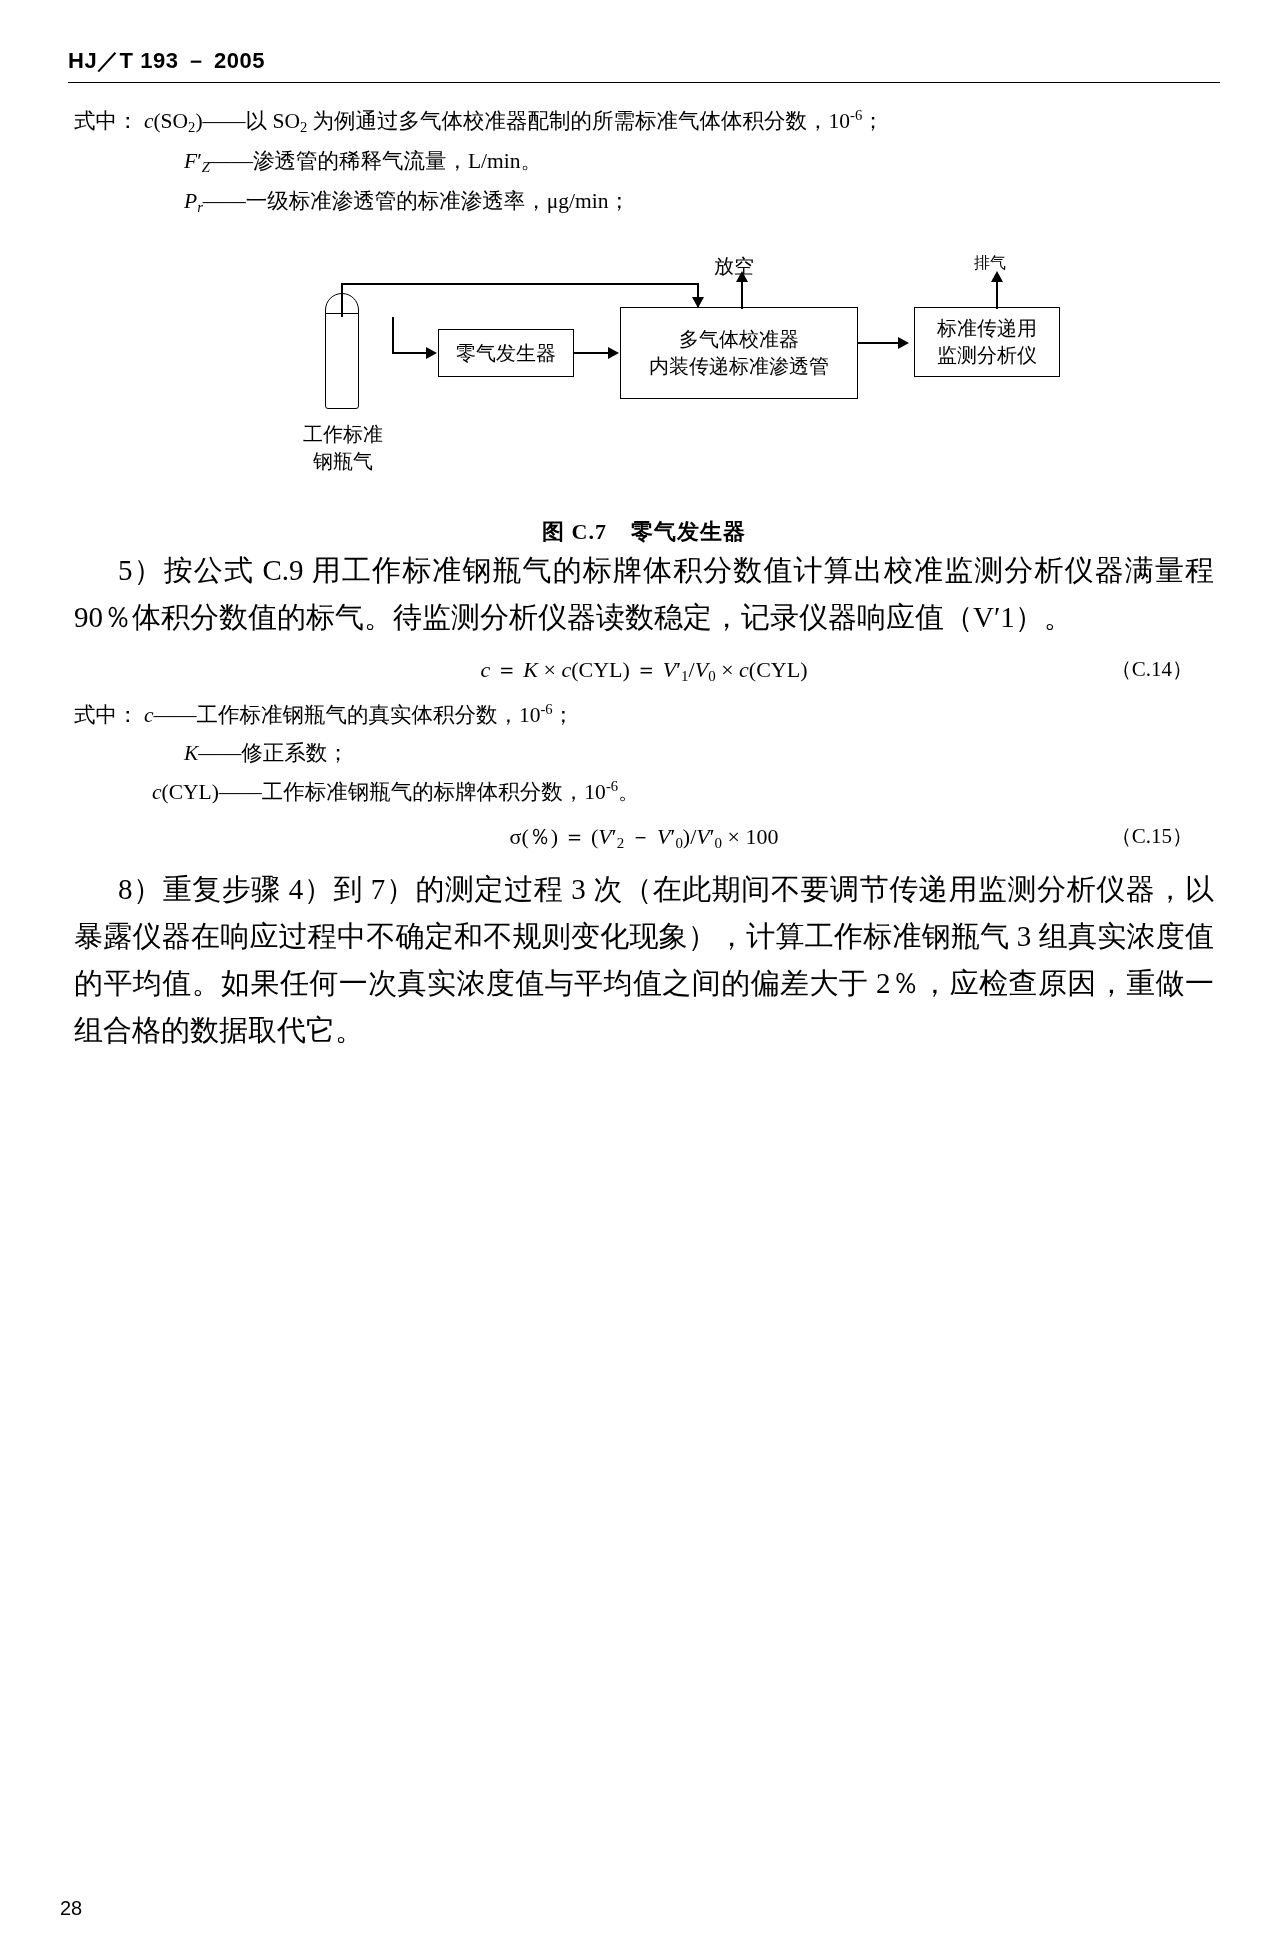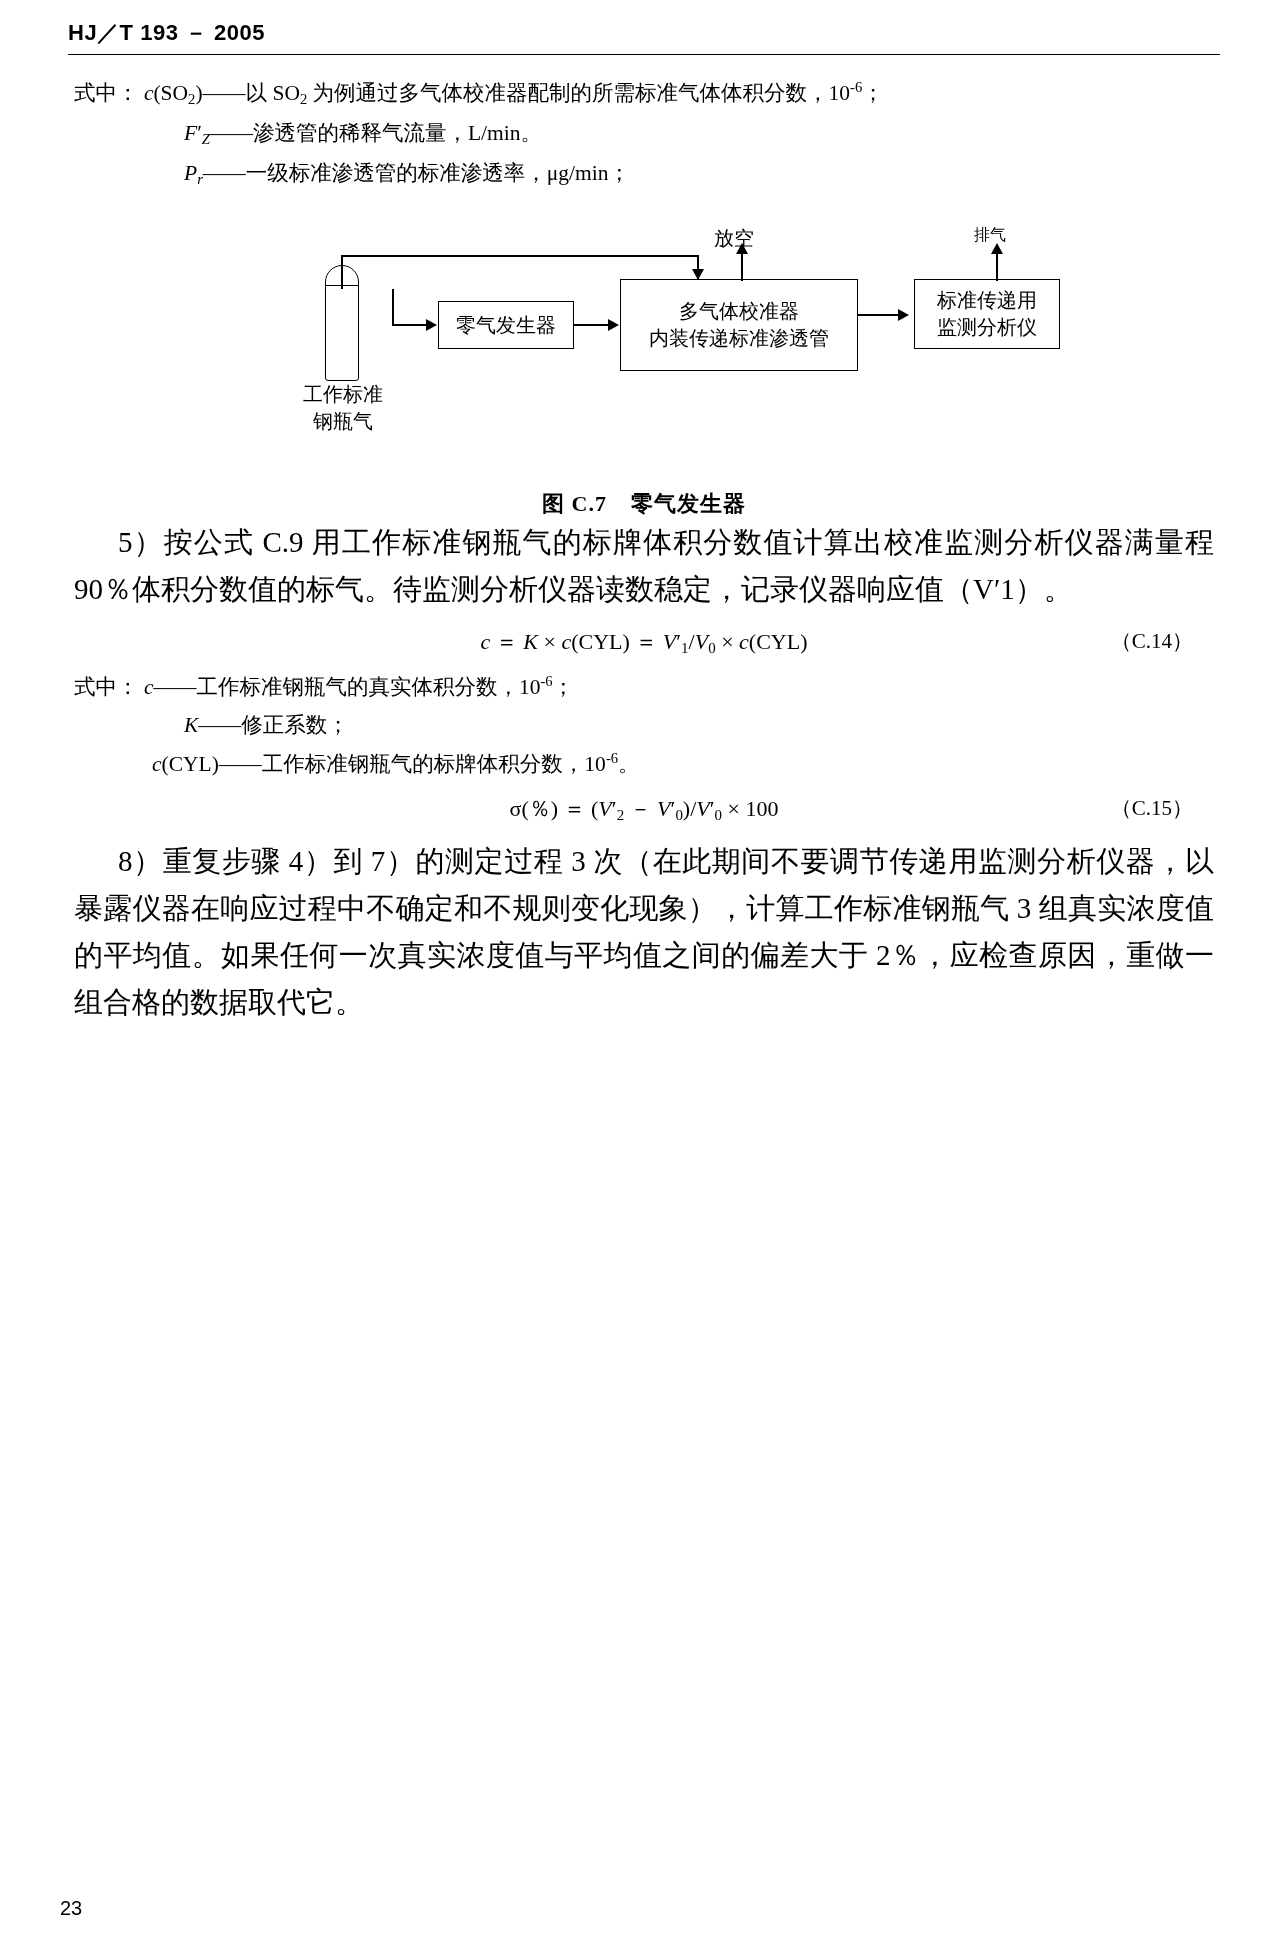"HJ／T 193 － 2005" .header { padding-top: 18px -> 46px }
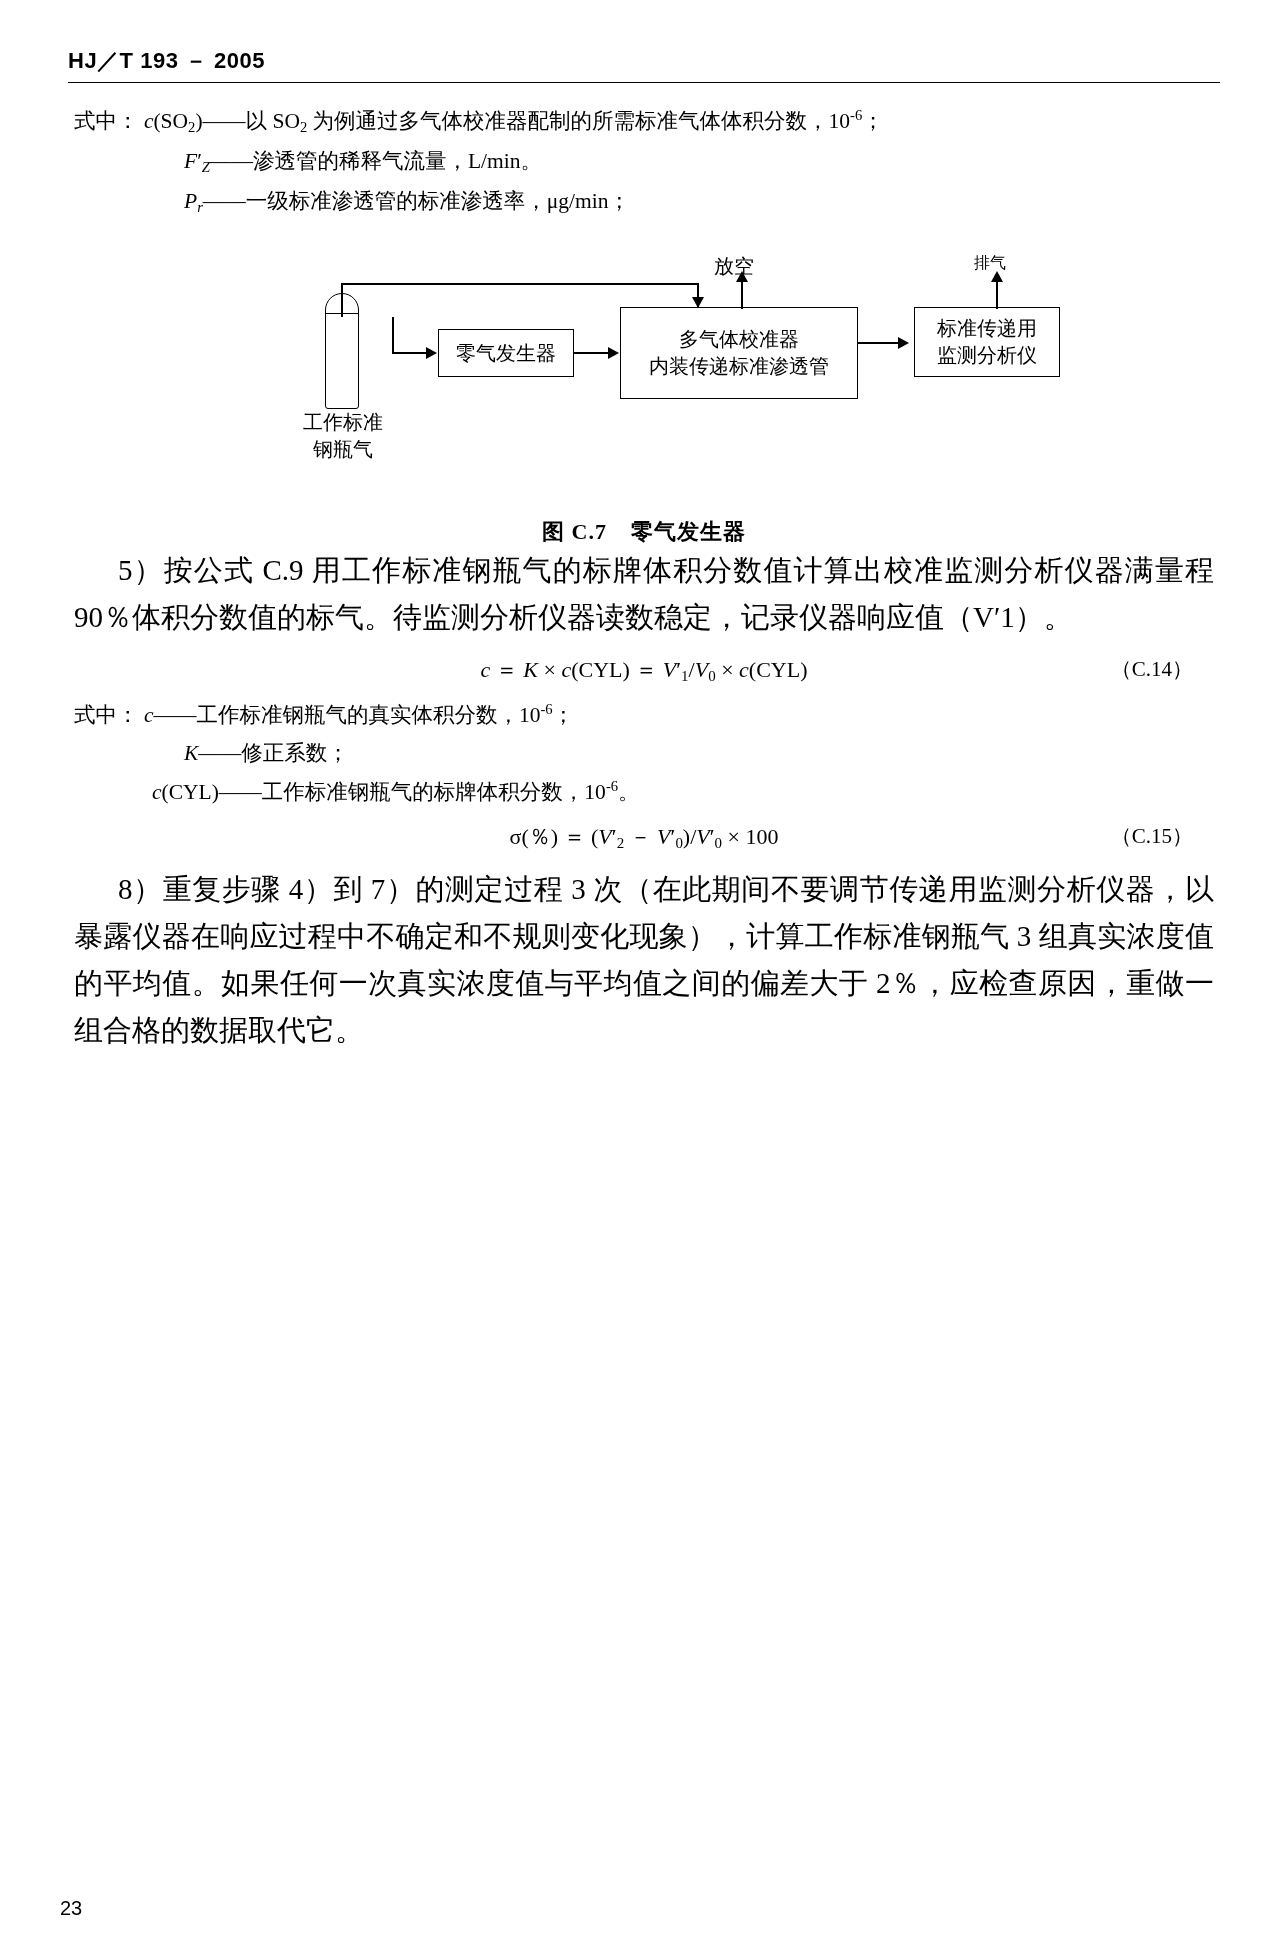"工作标准" .cyl-label { top: 174px -> 186px }
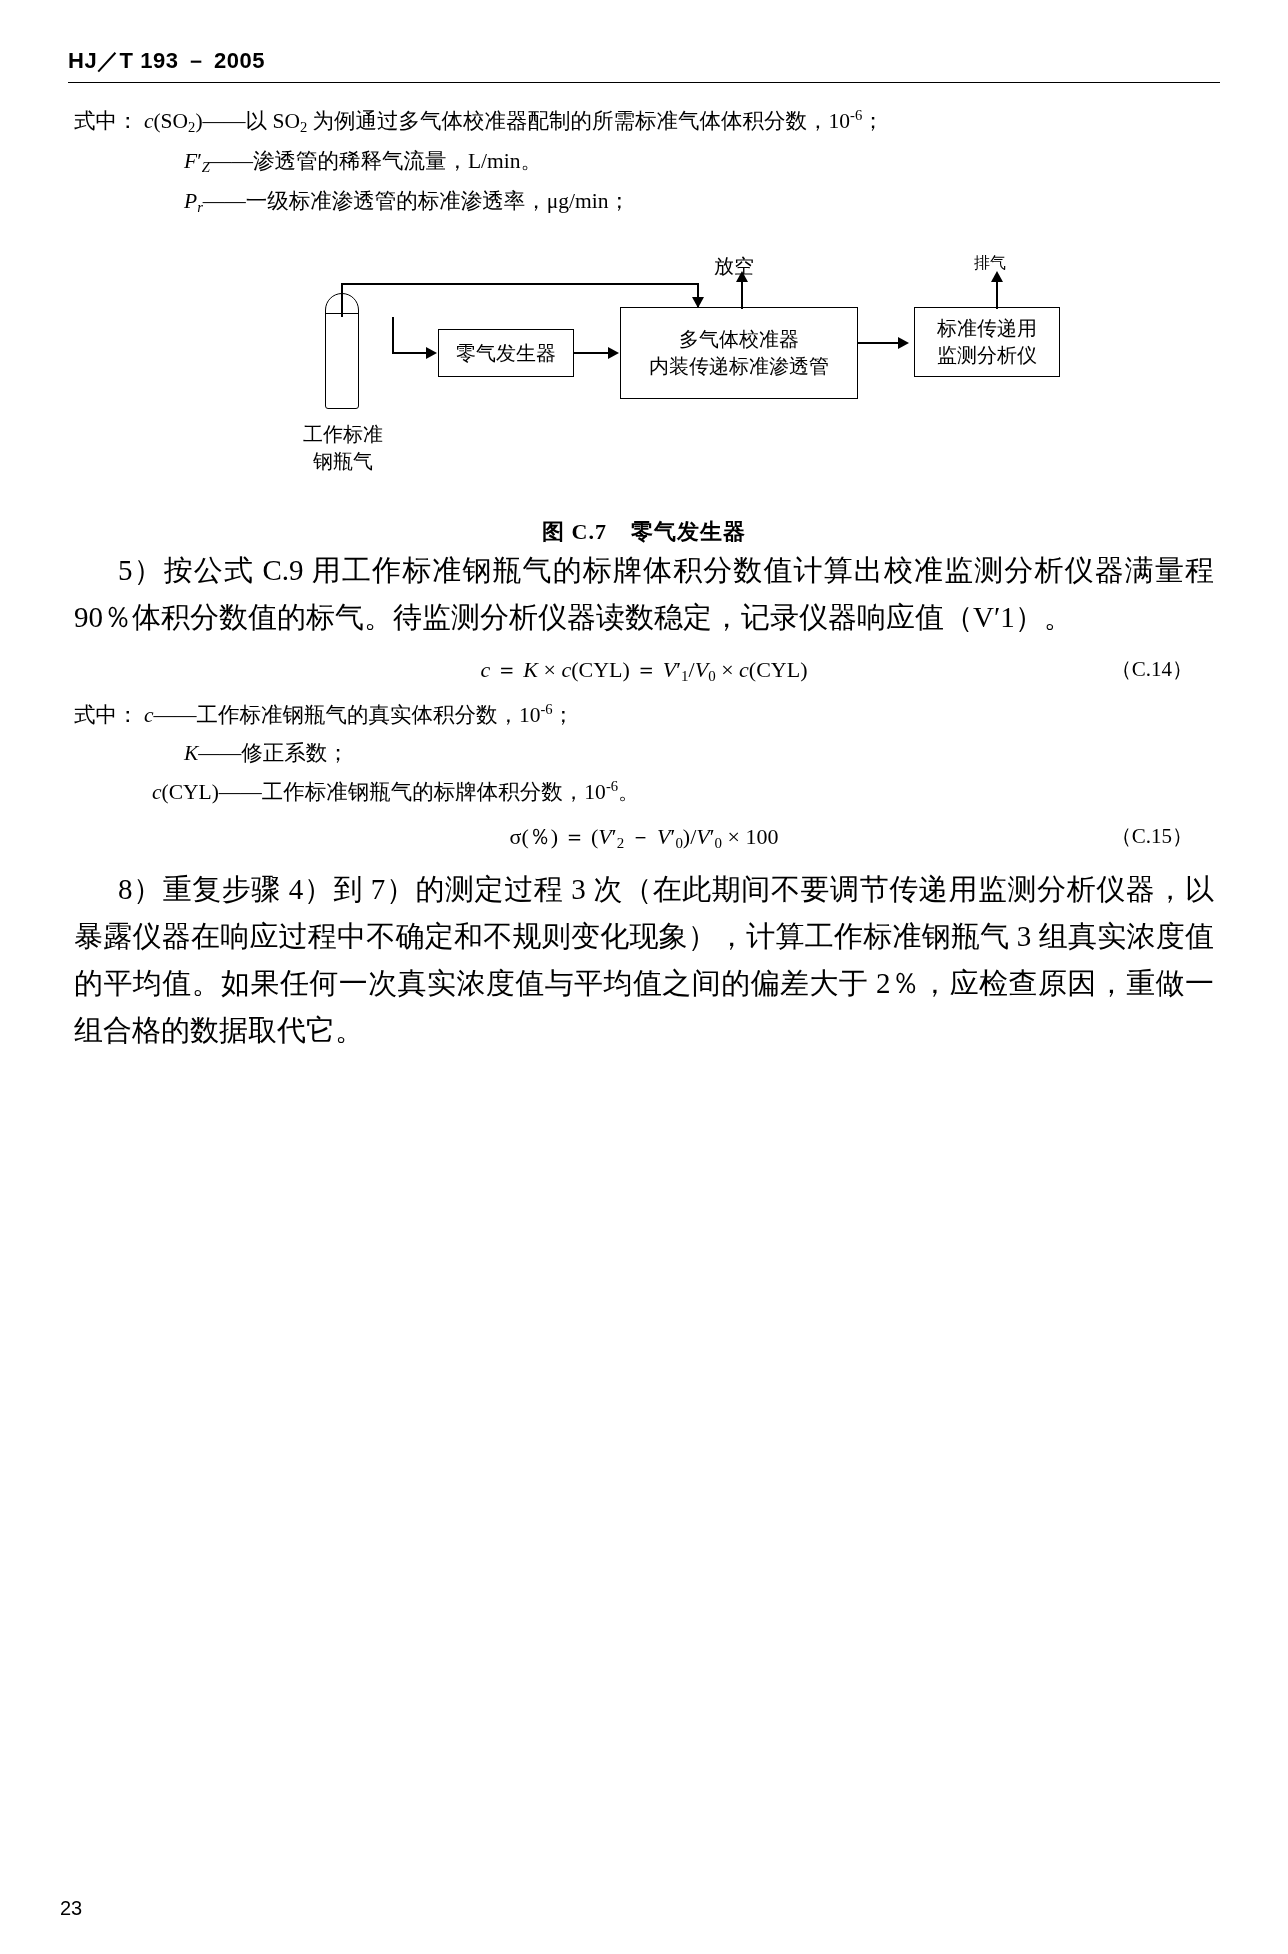"23" div.footer { text: 23 -> 28 }
